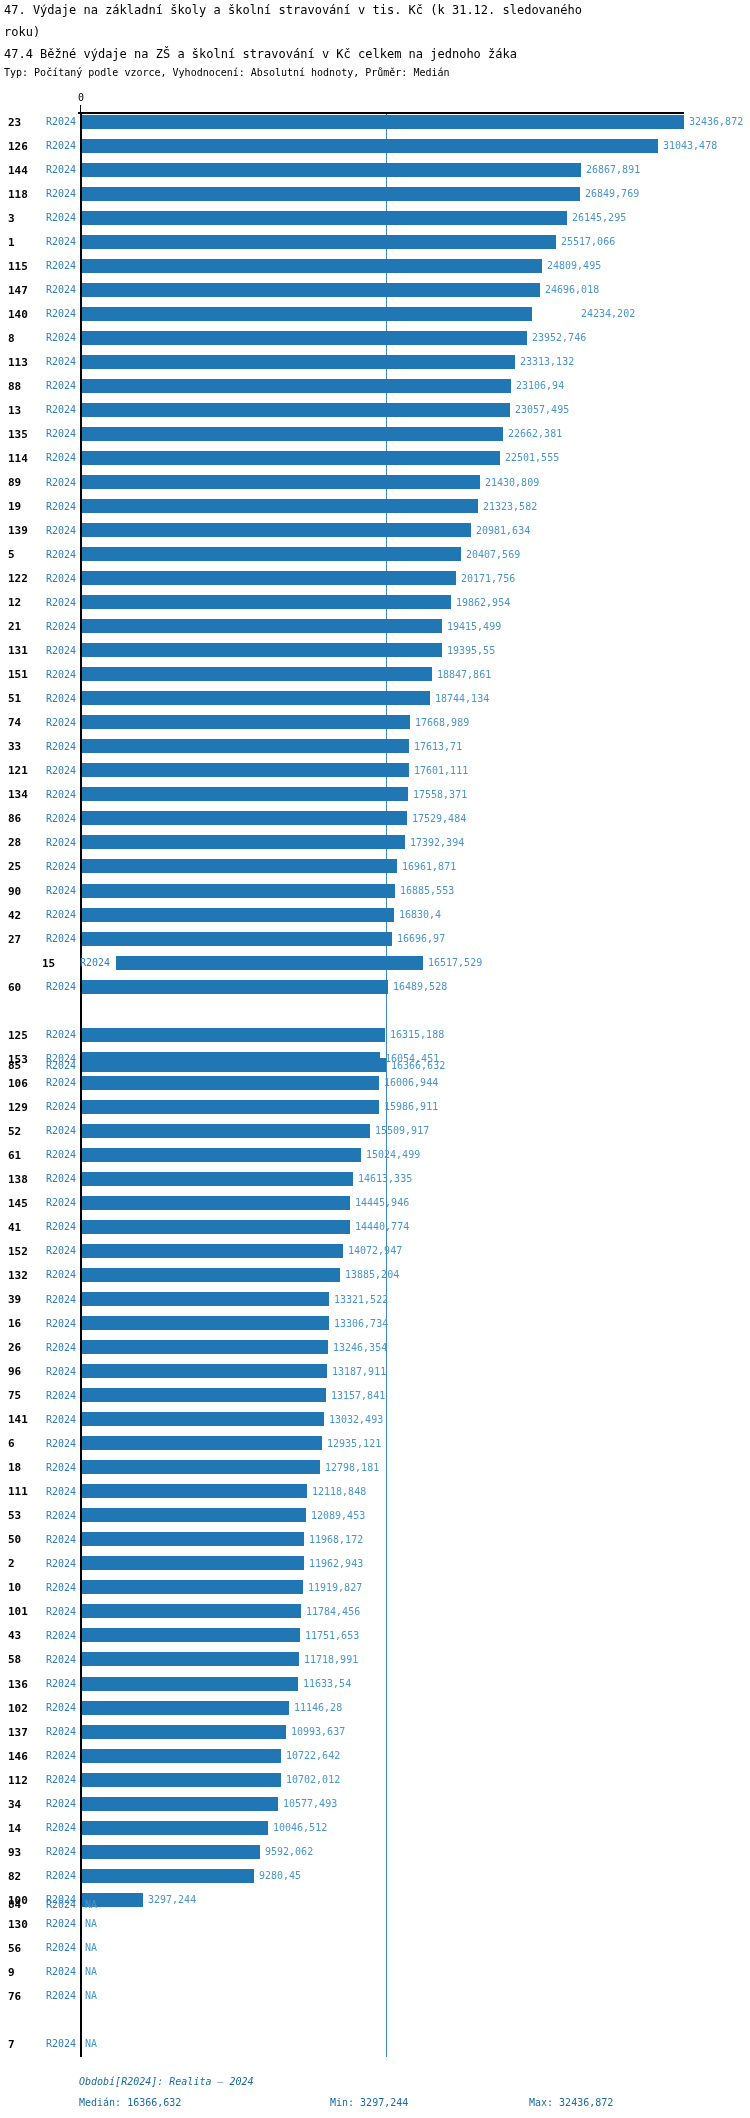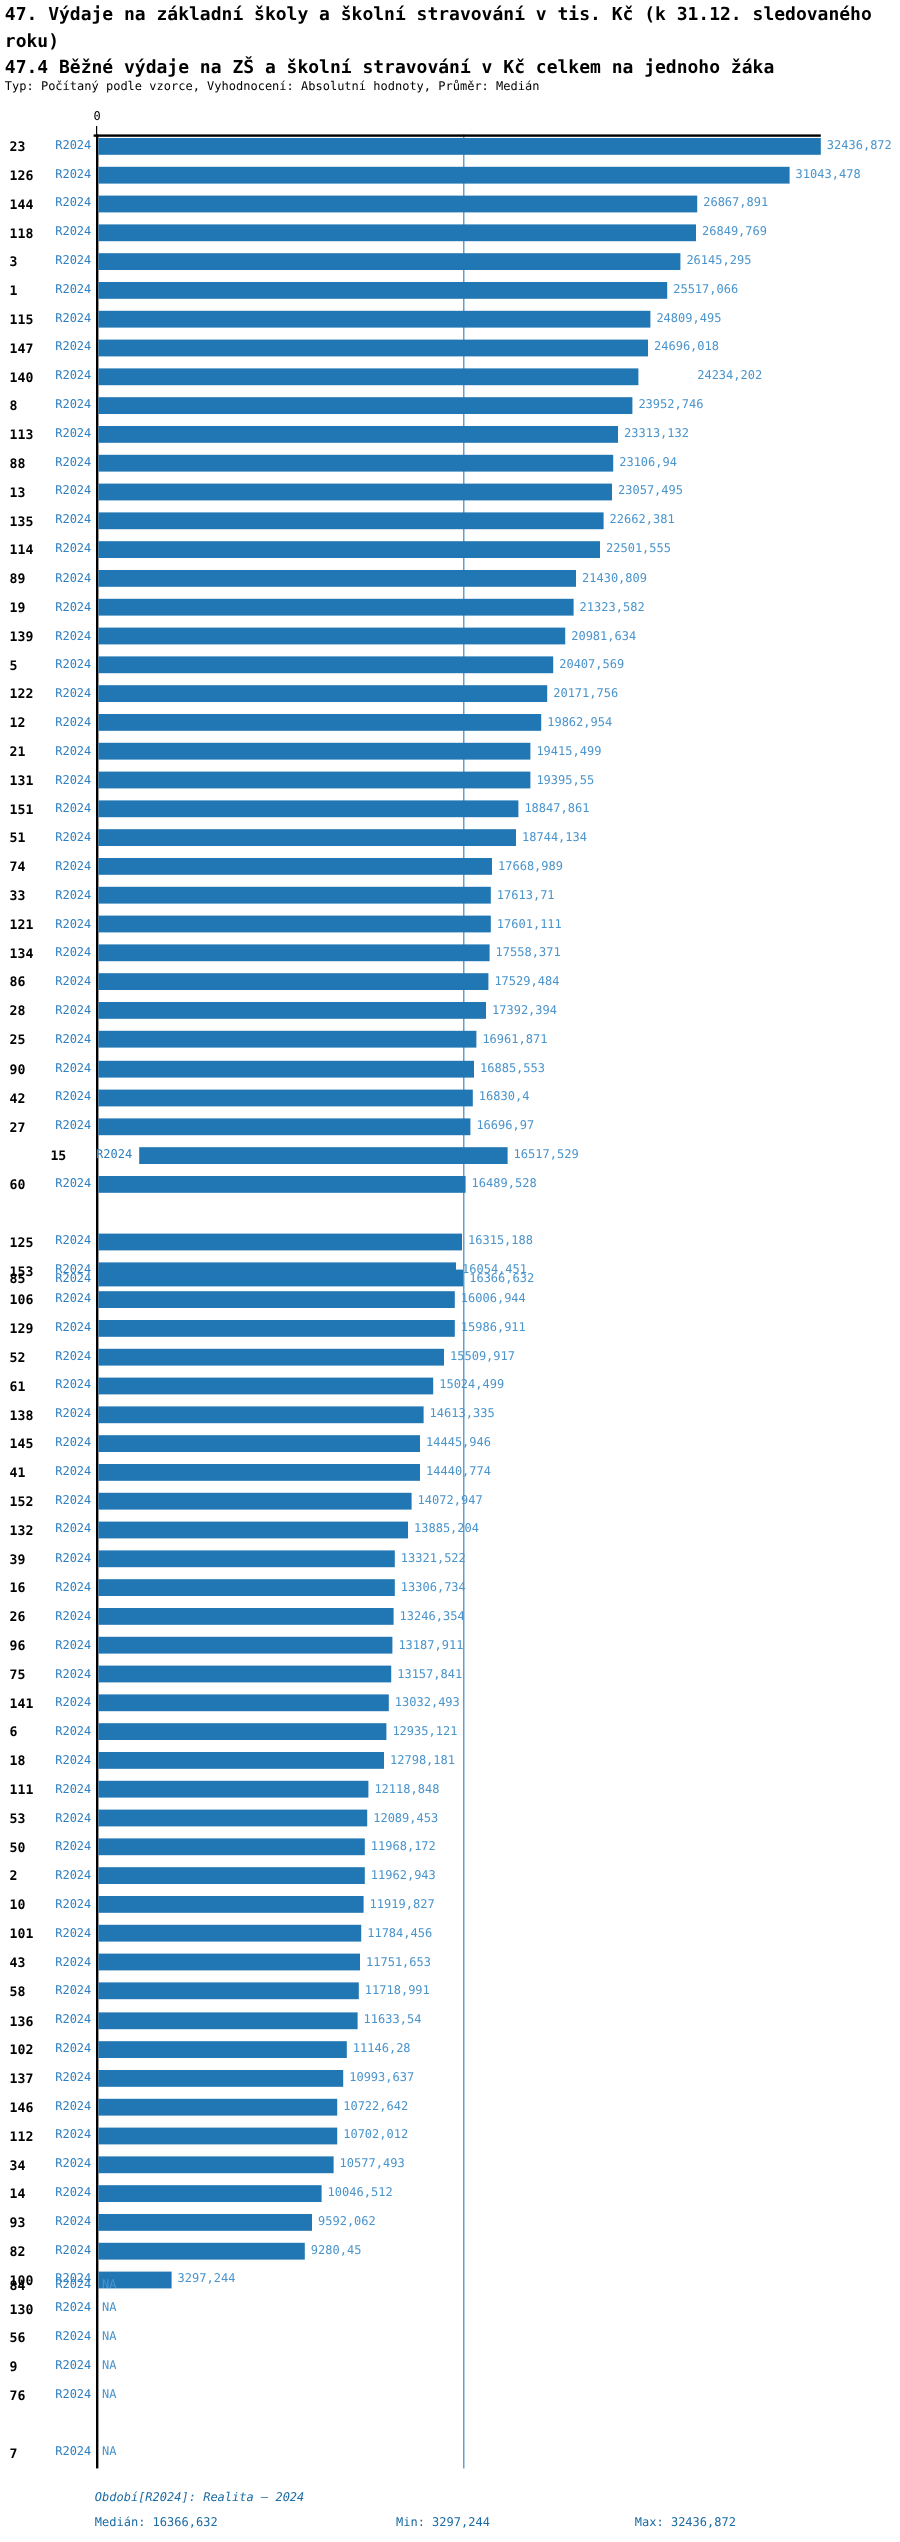"47. Výdaje na základní školy" .title { font-size: 15px -> 12px; font-weight: bold -> normal }
